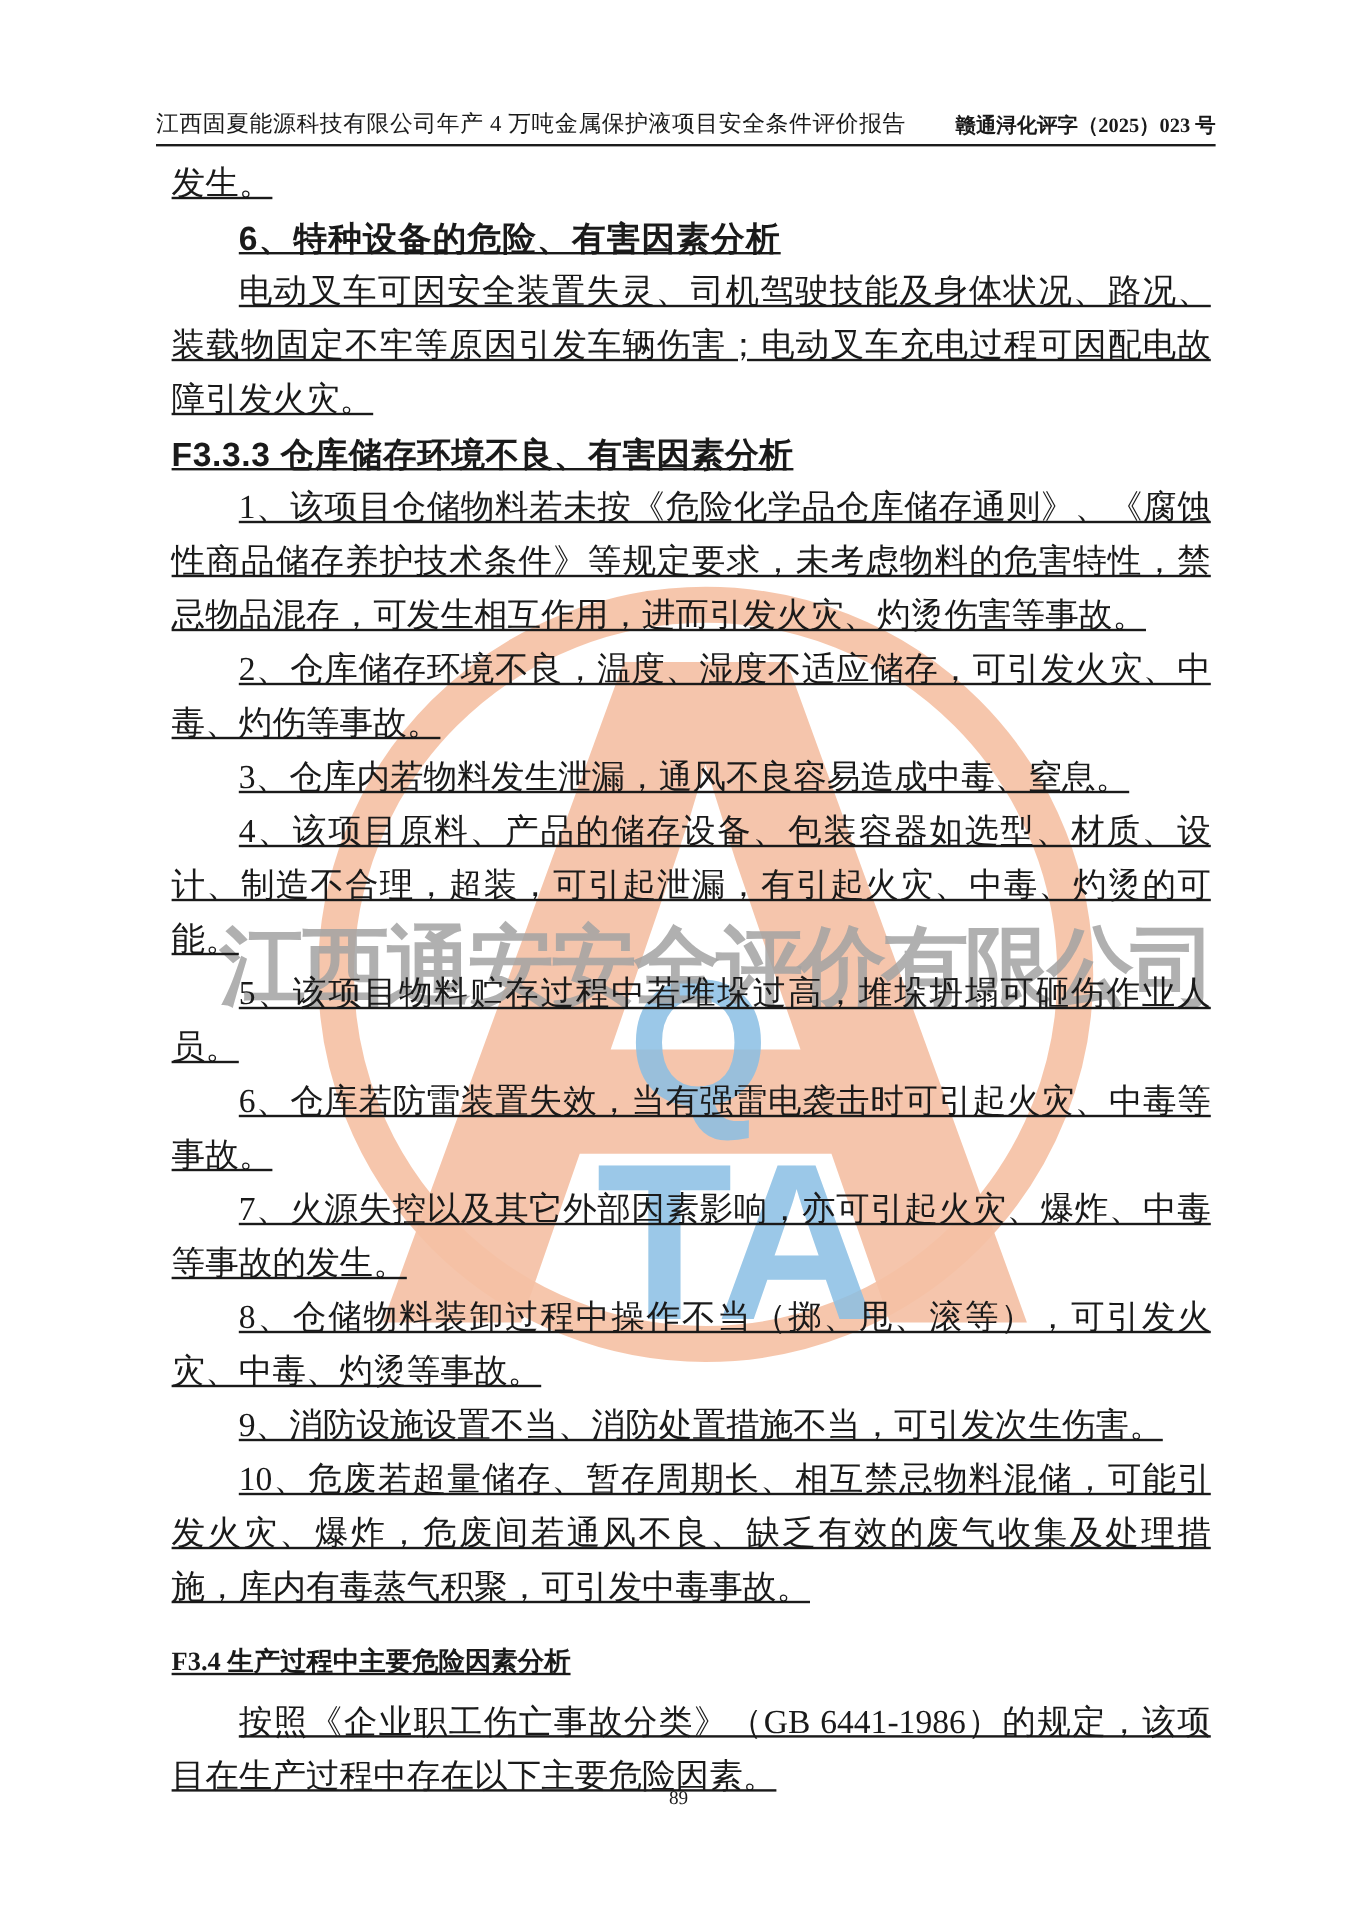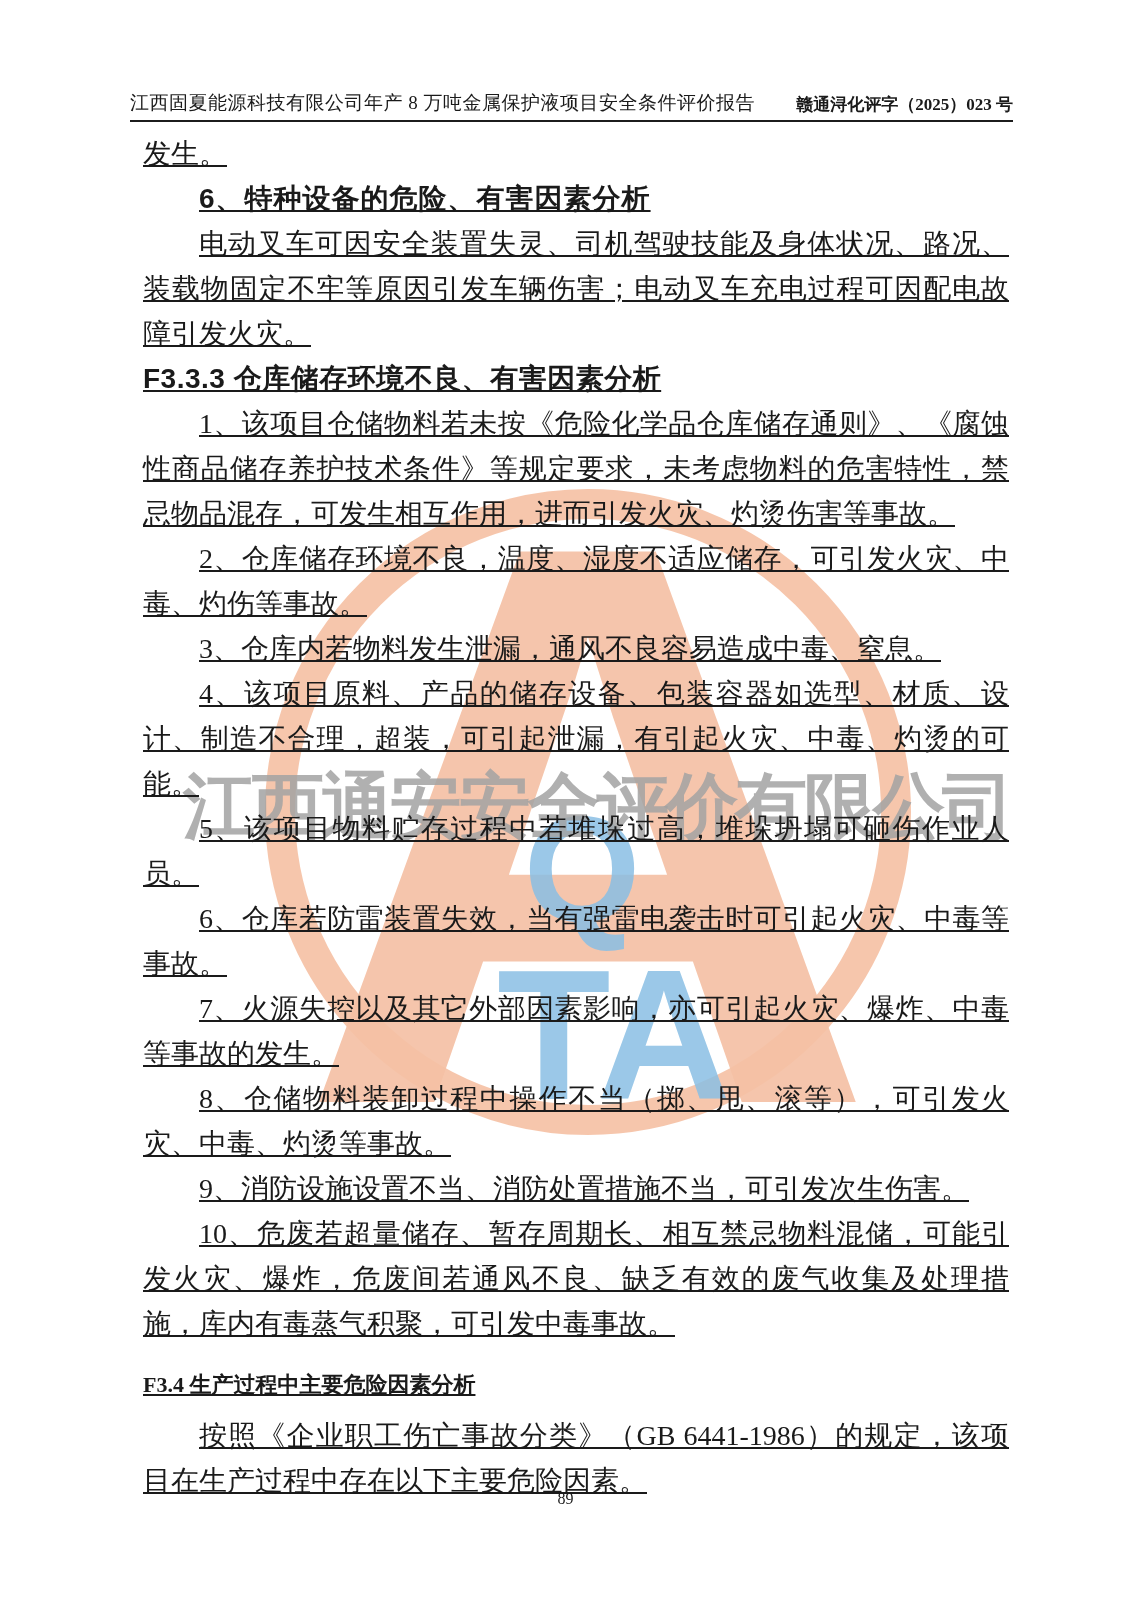"江西固夏能源科技有限公司年产 8 万吨金属保护液项目安全条件评价报告" span.h-left { text: 8 -> 4 }
